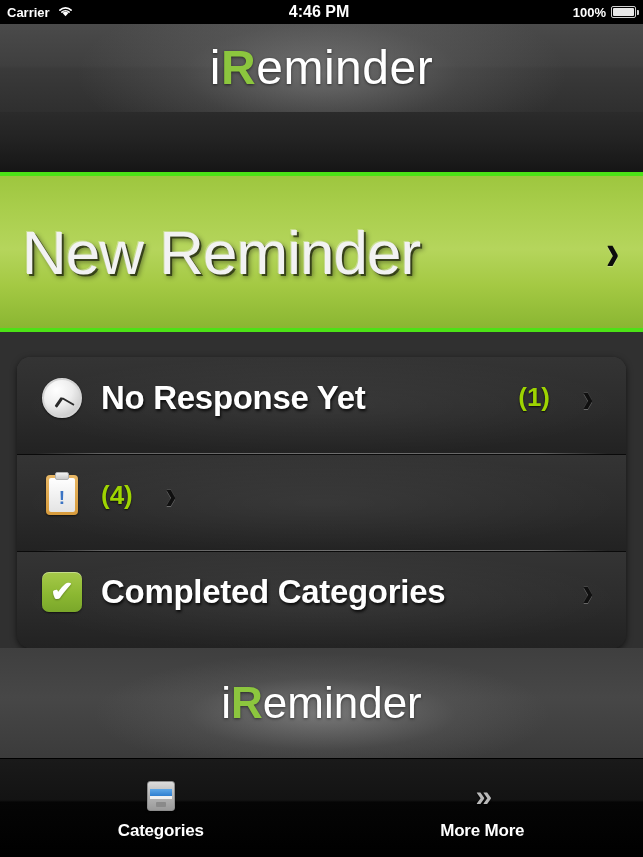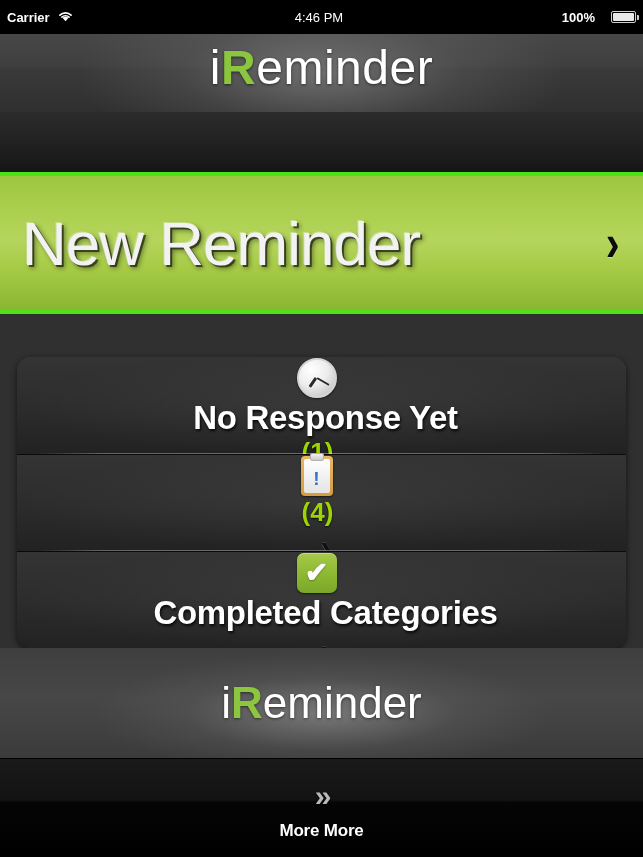"Carrier" .statusbar { height: 34px -> 24px }
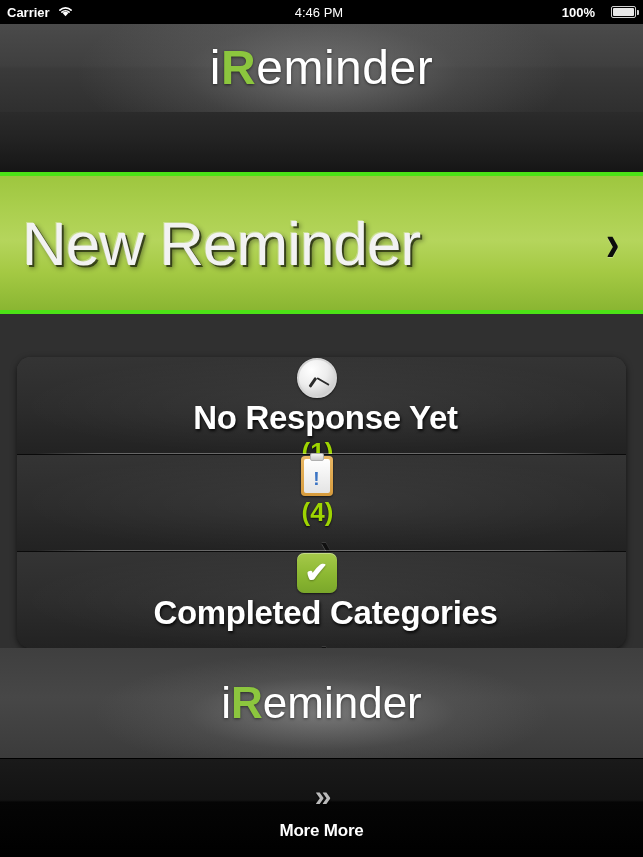"4:46 PM" .sb-center { font-size: 13px -> 16px; font-weight: normal -> bold }
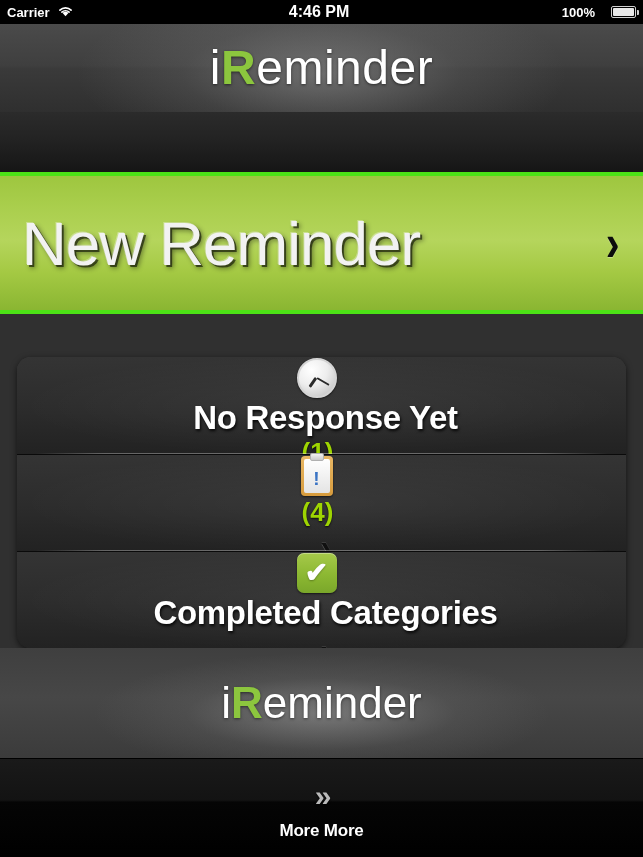"100%" .sb-right { gap: 16px -> 5px }
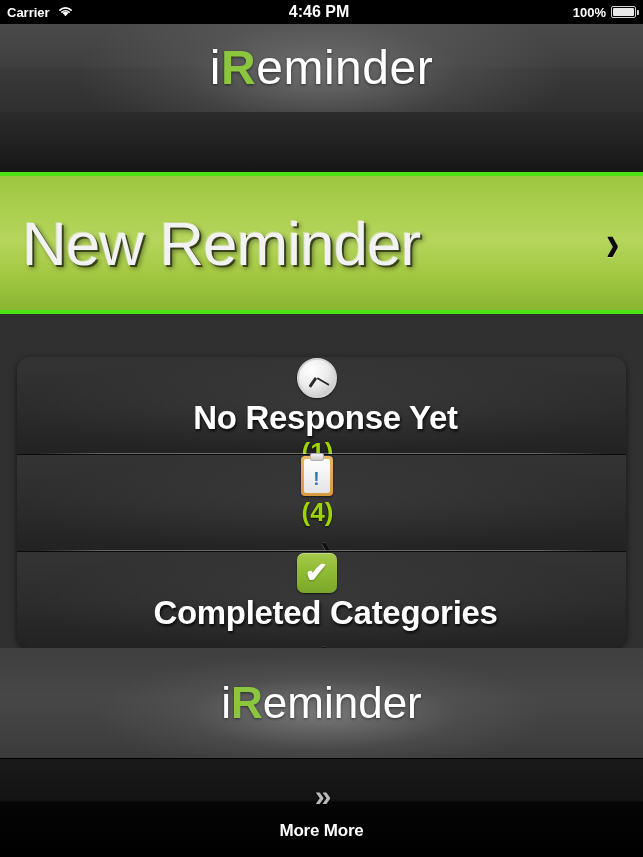"New Reminder" .banner { height: 142px -> 160px }
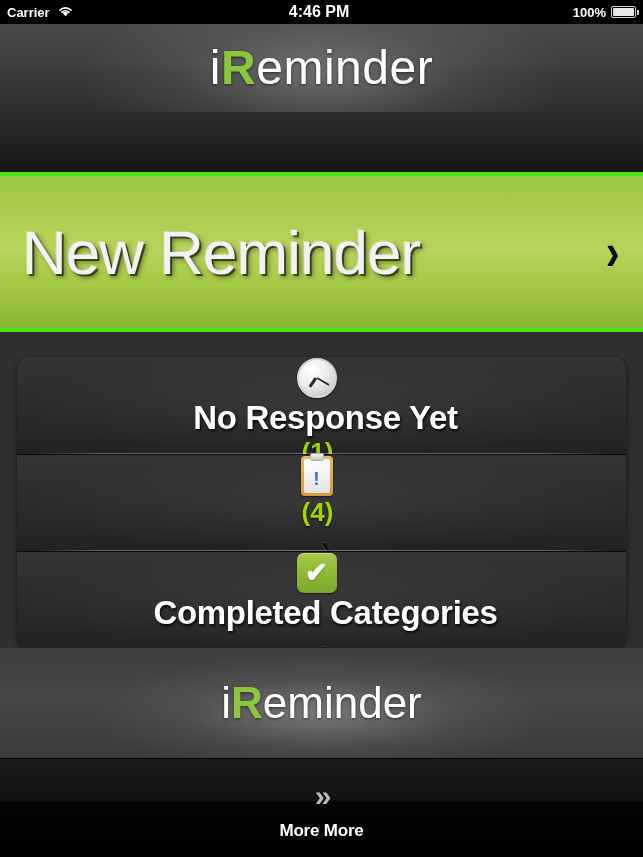"No Response Yet" .row { flex-direction: column -> none }
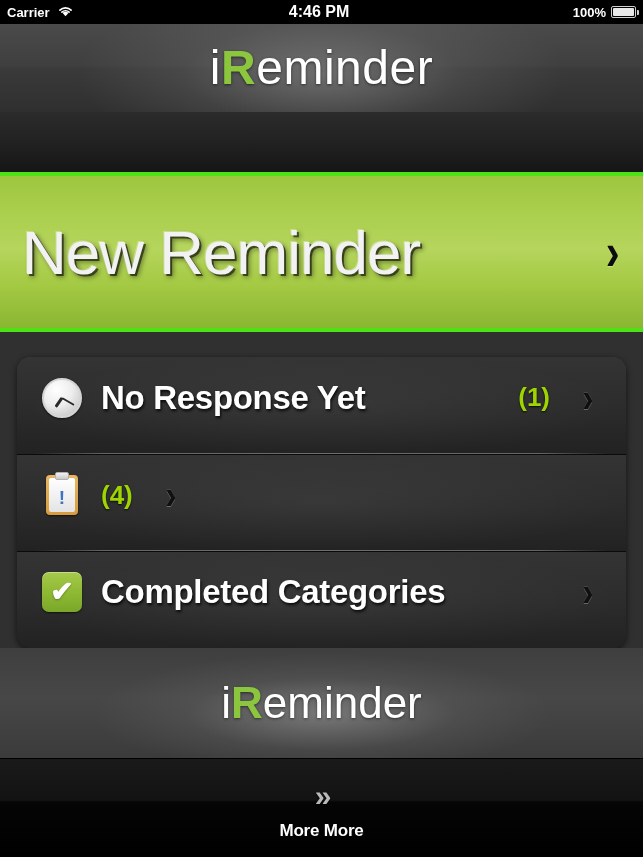"Categories" div.tab { html: none -> <div> <div> <div> <div></div> <div></div> <div></div> </div> </div> <div>Categories</div> </div> }
